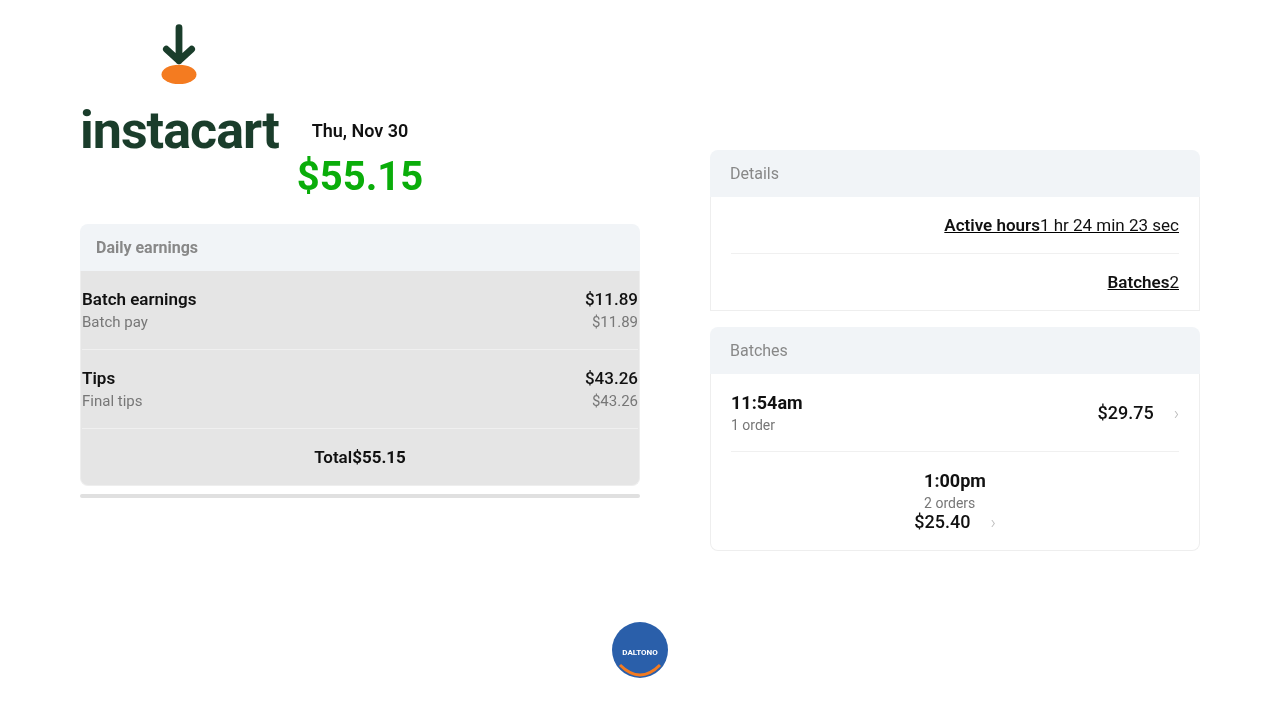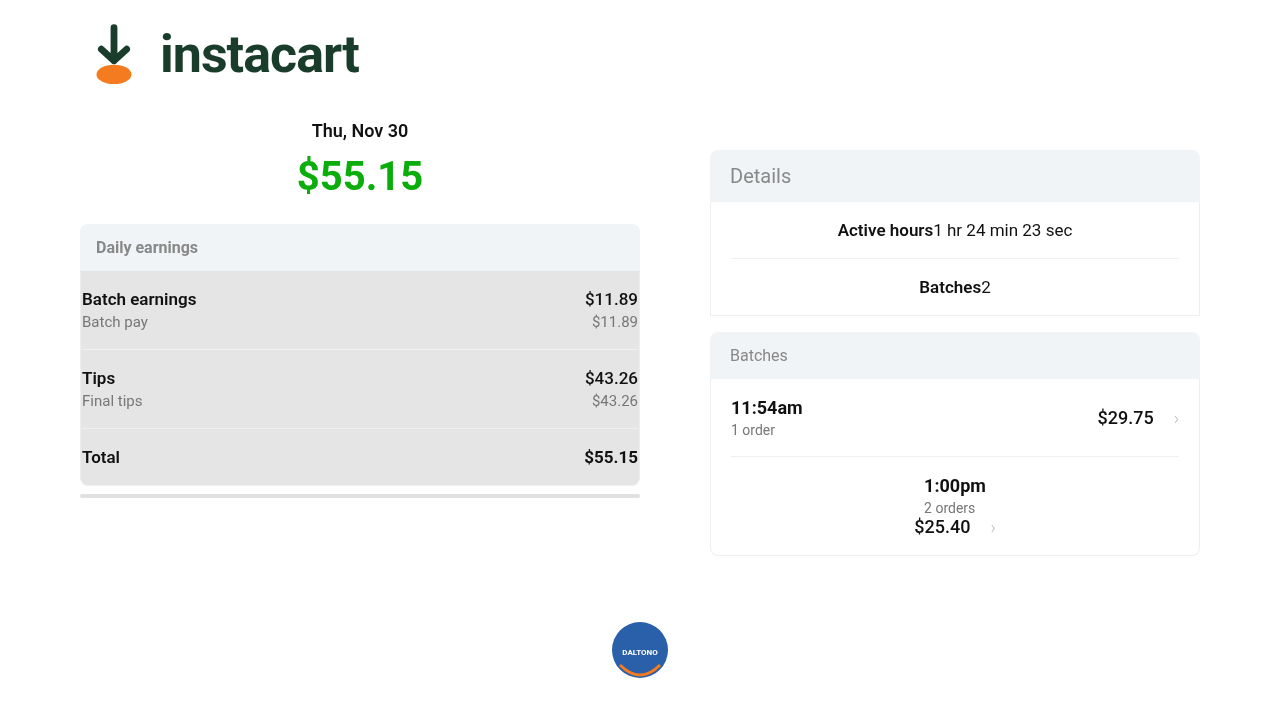"instacart" .logo-area { flex-direction: none -> column }
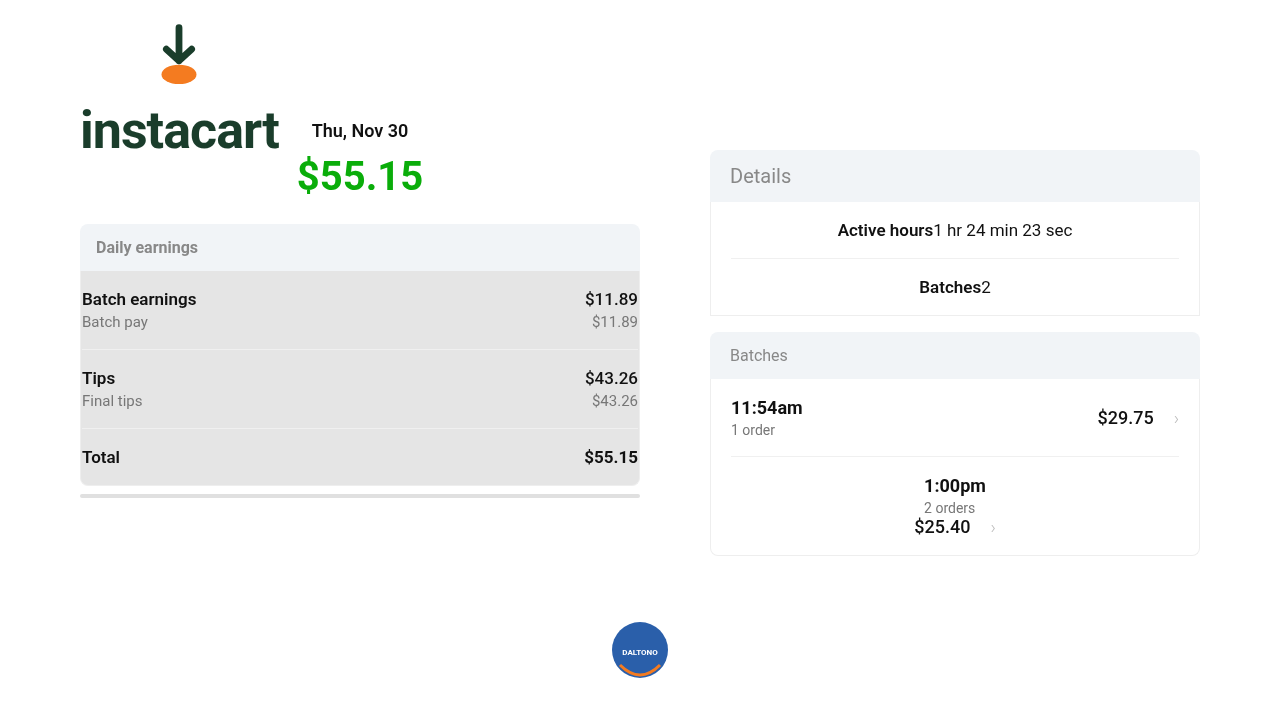"Details" .details-header { font-size: 20px -> 16px }
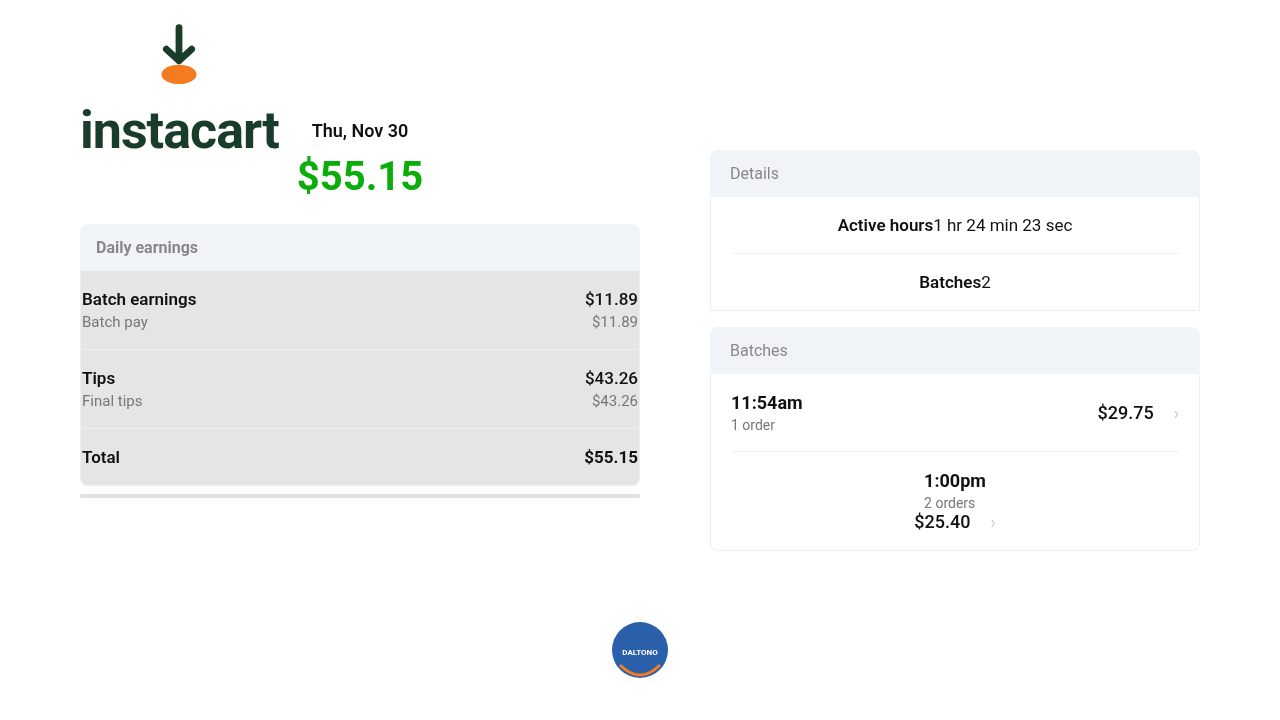"Active hours" .detail-row { justify-content: center -> flex-end; text-decoration: none -> underline }
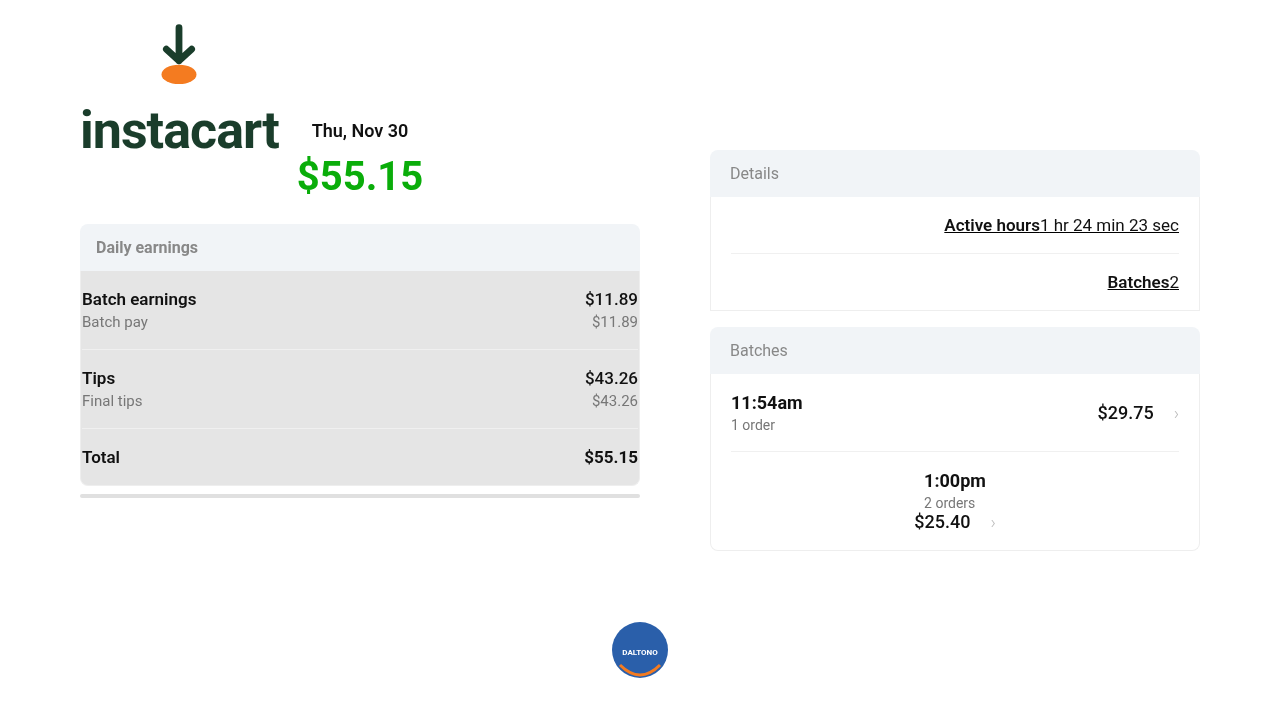"Total" .total-row { justify-content: space-between -> center }
